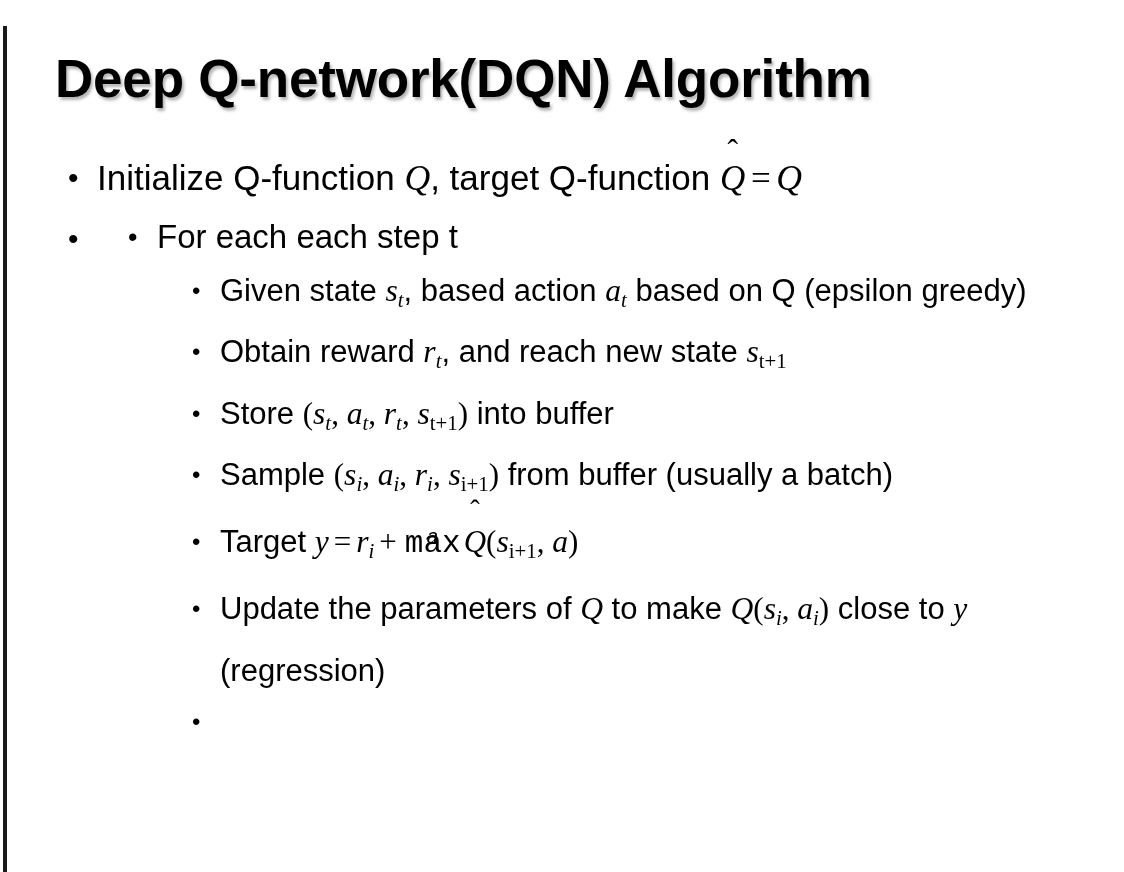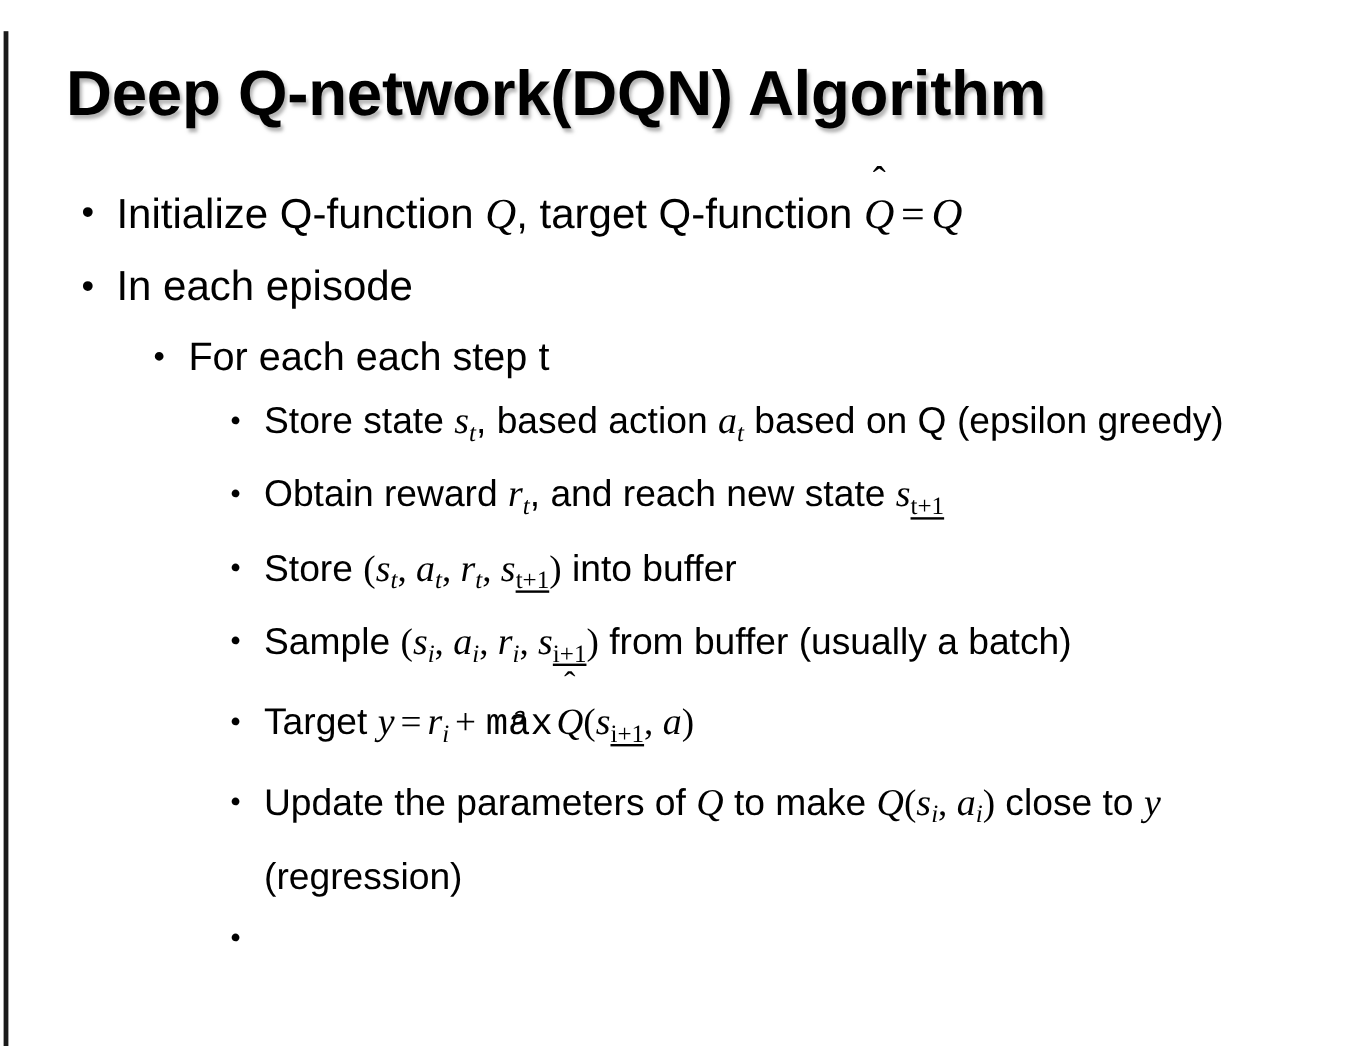"In each episode" span.txt { html: <span>In each episode</span> -> none }
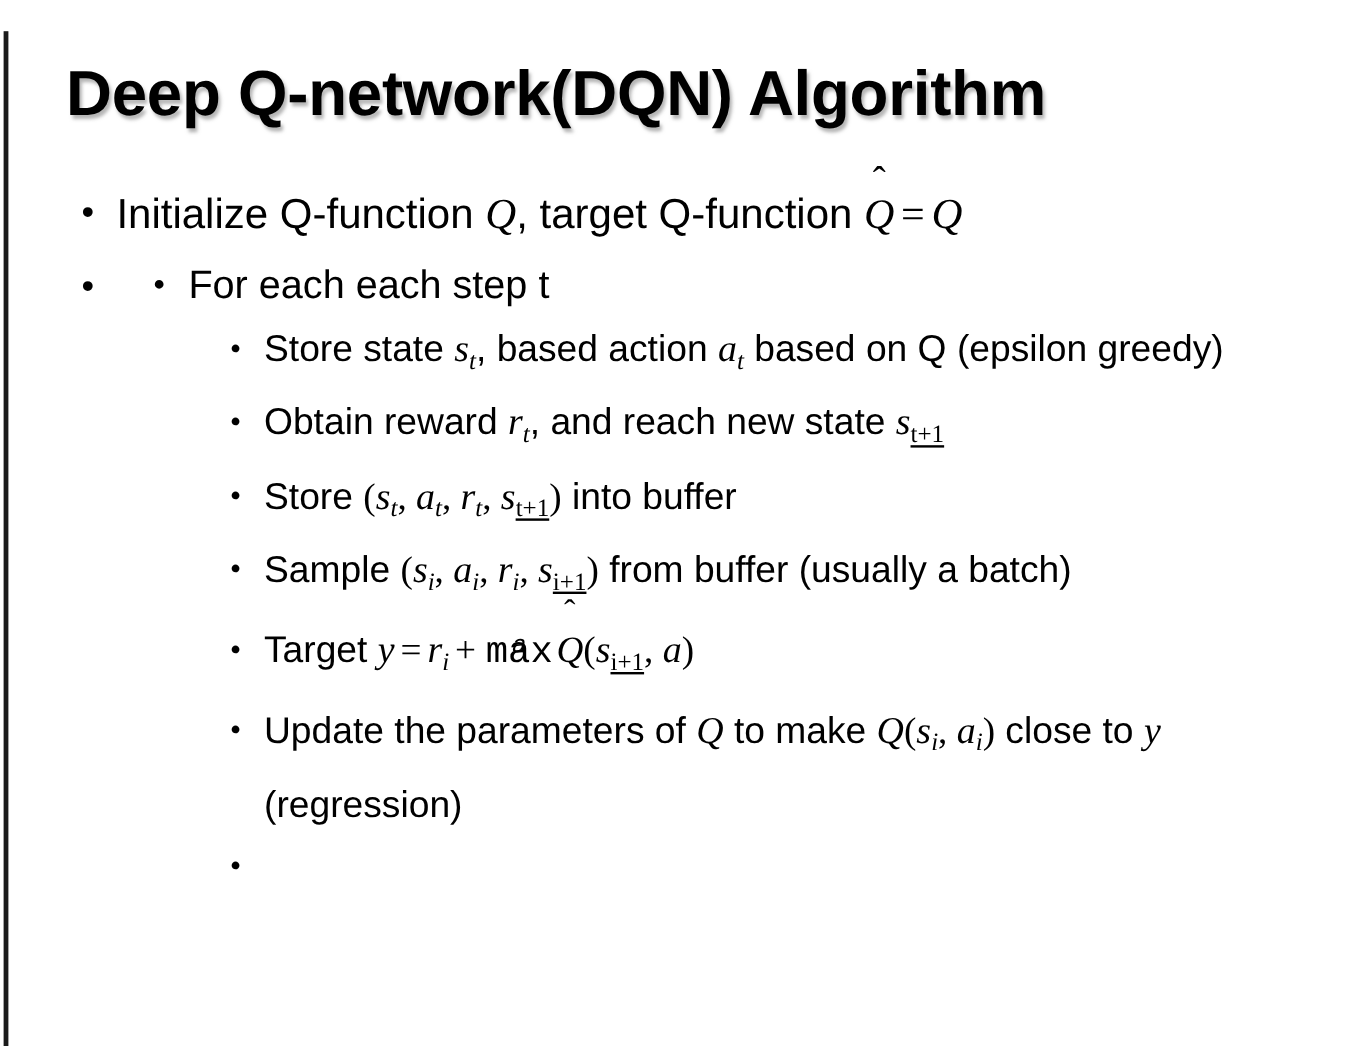"Store state" span { text: Store -> Given }
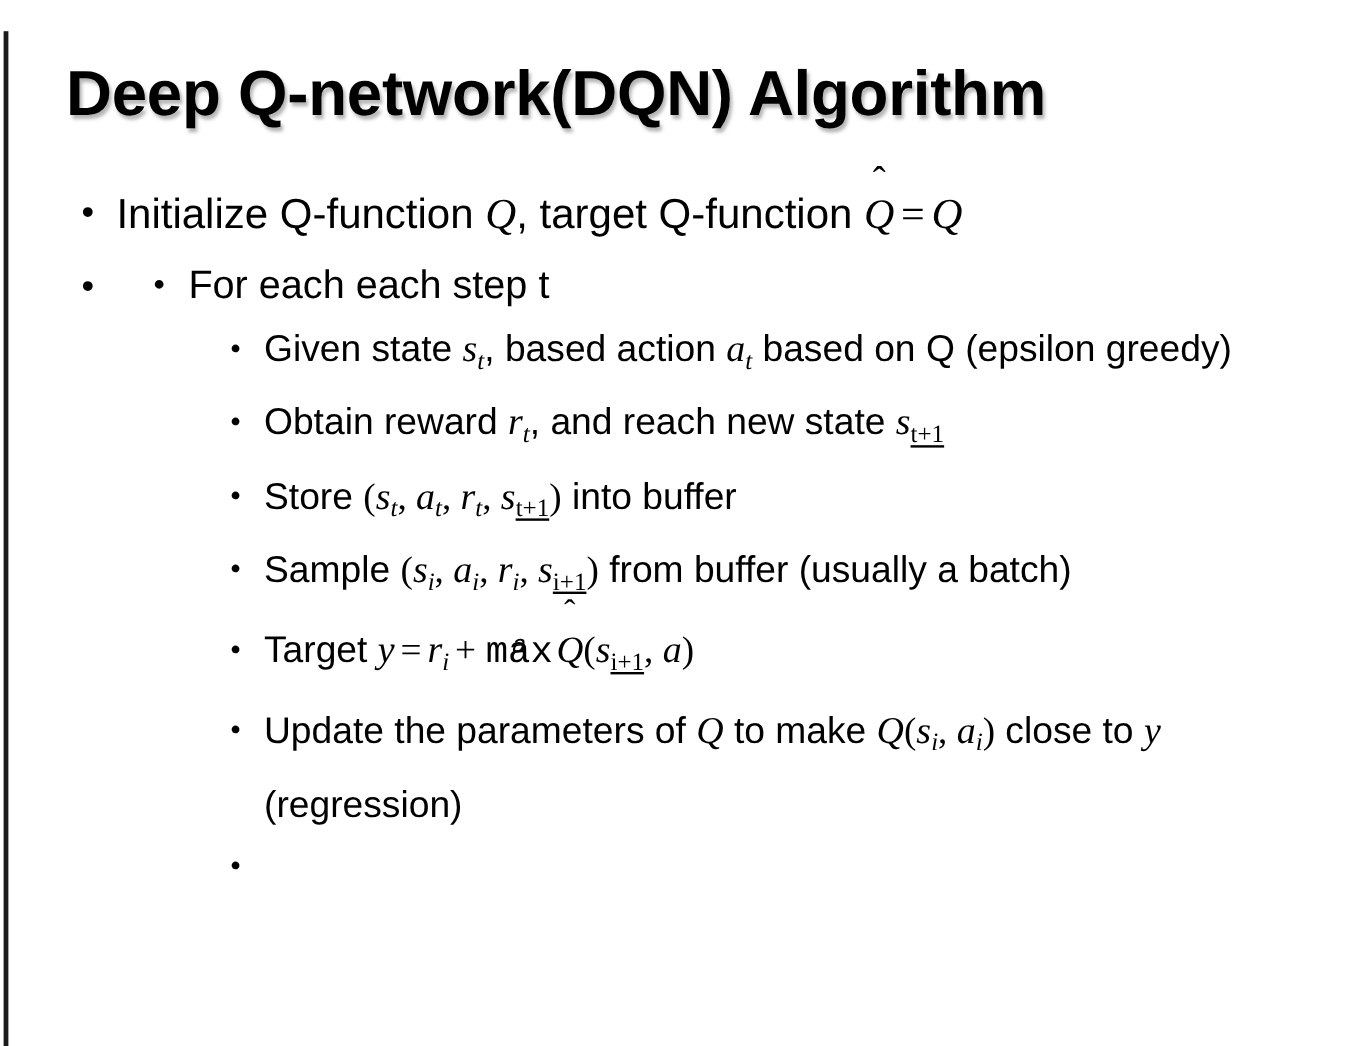"t+1" .sub .mr { text-decoration: underline -> none }
